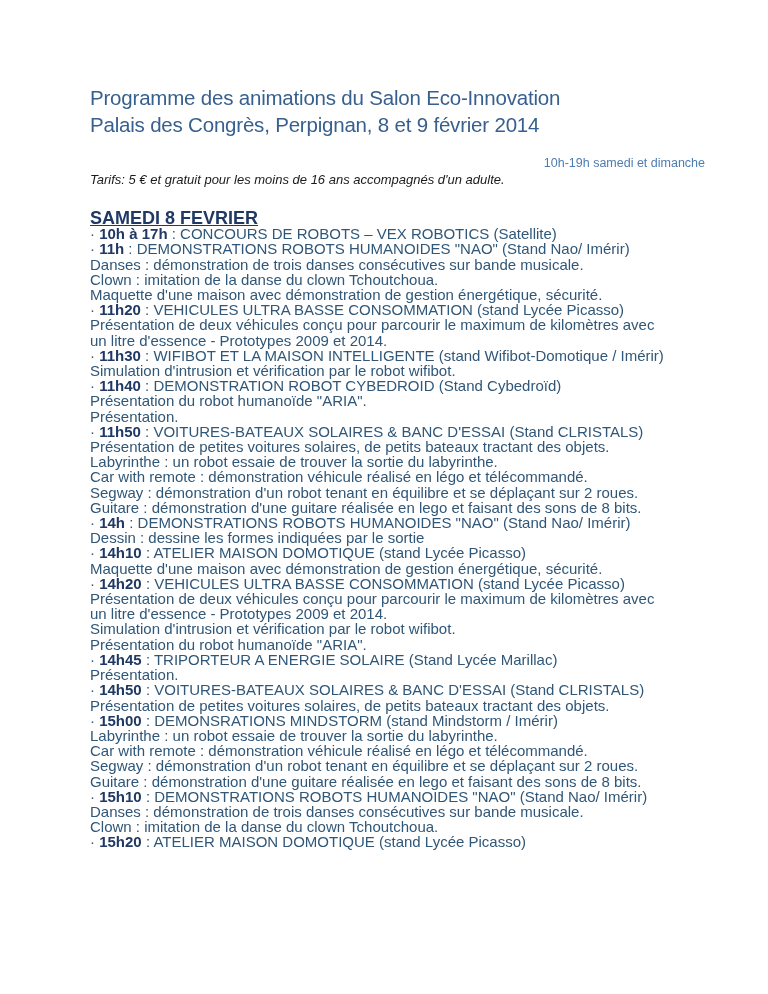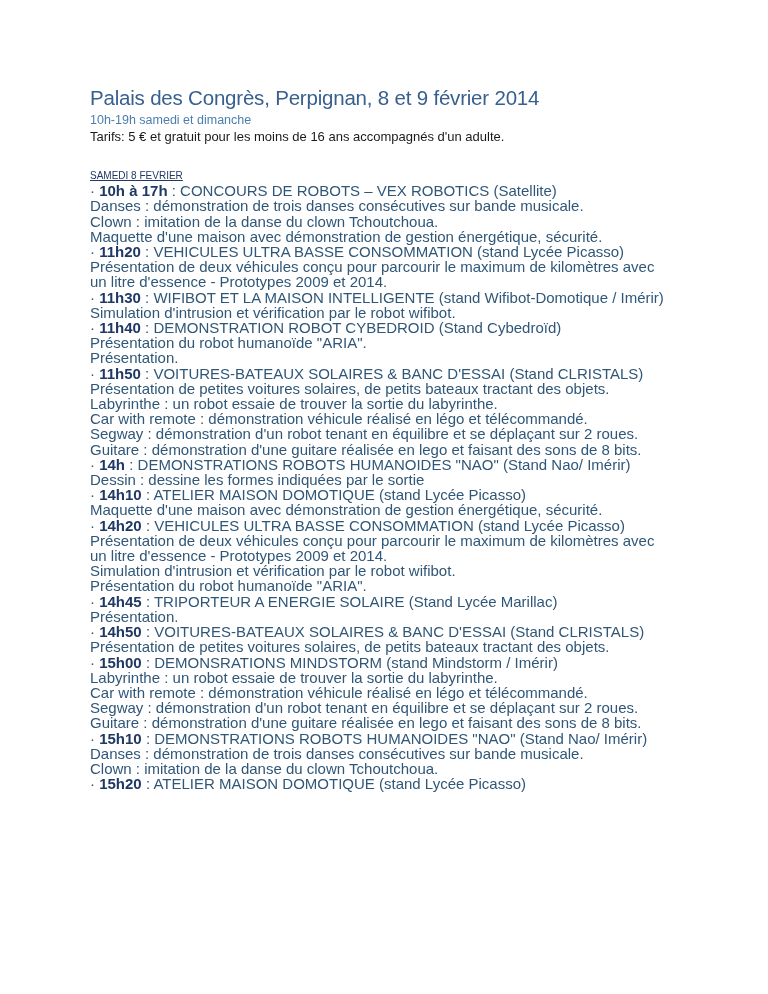"Programme des animations du Salon" div.title-line { html: none -> <div>Programme des animations du Salon Eco-Innovation</div> }
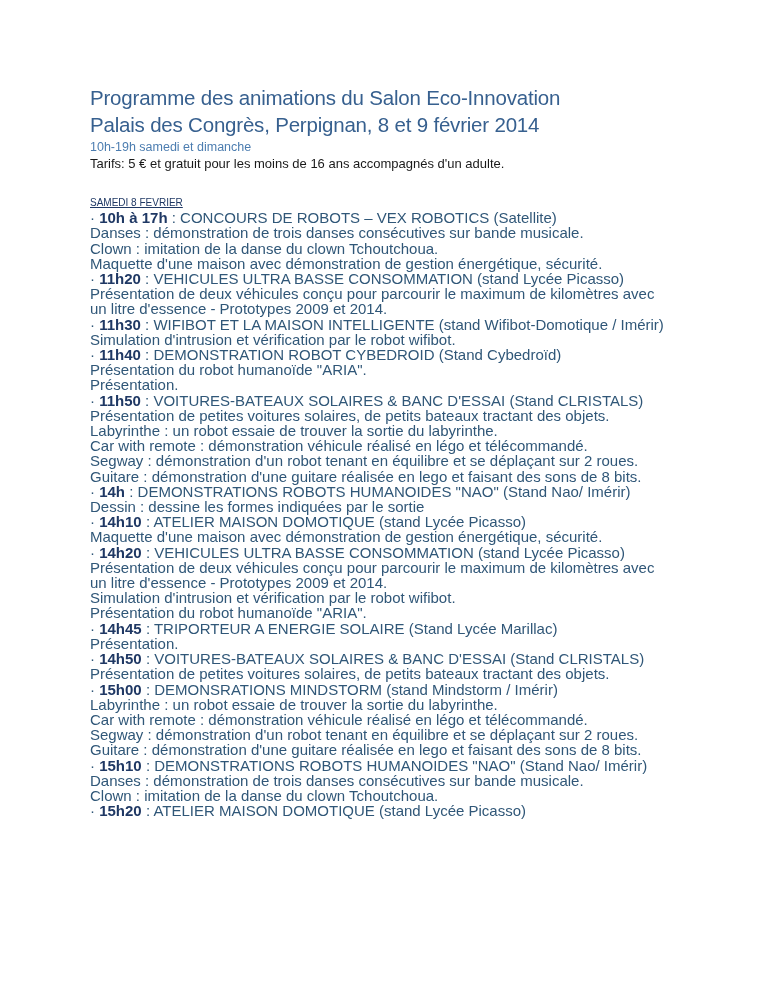"10h-19h samedi et dimanche" .subtitle { margin-top: 2px -> 18px; text-align: none -> right }
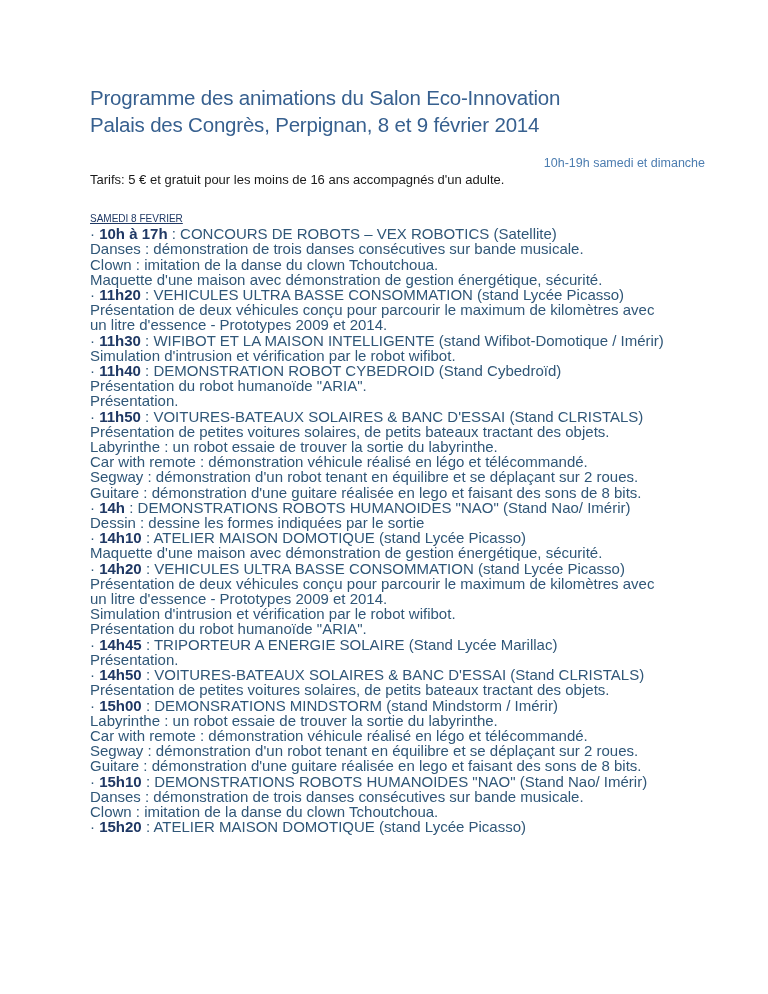"Tarifs: 5 € et gratuit" .tarifs { font-style: none -> italic }
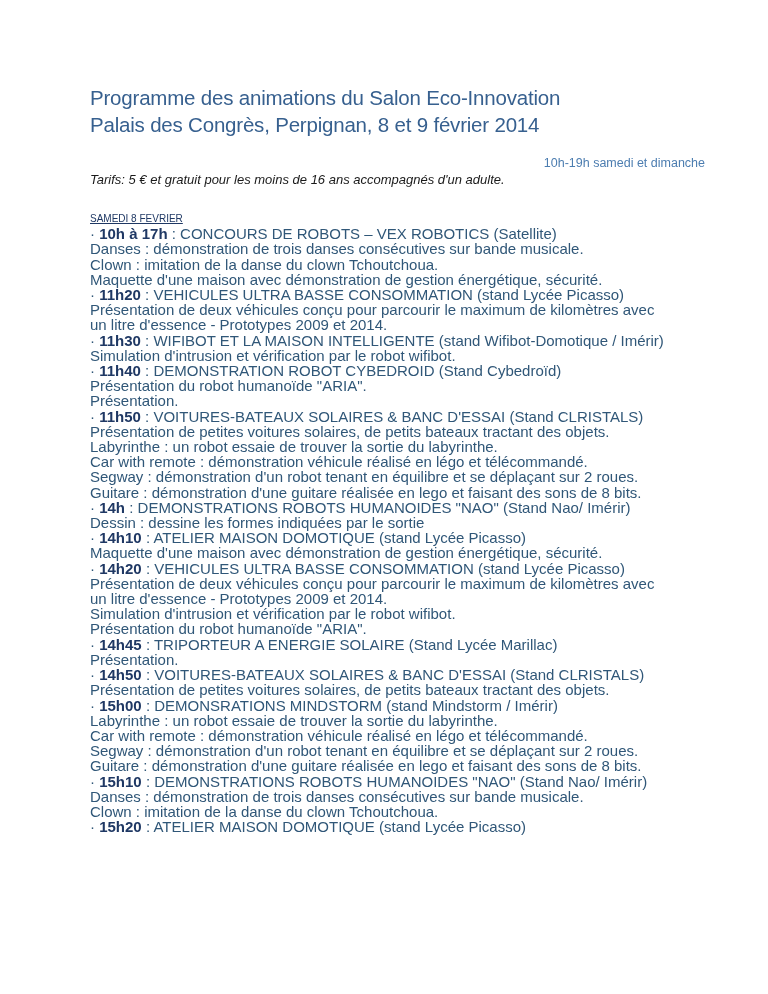"SAMEDI 8 FEVRIER" .heading { font-size: 10px -> 18px; font-weight: 400 -> 700 }
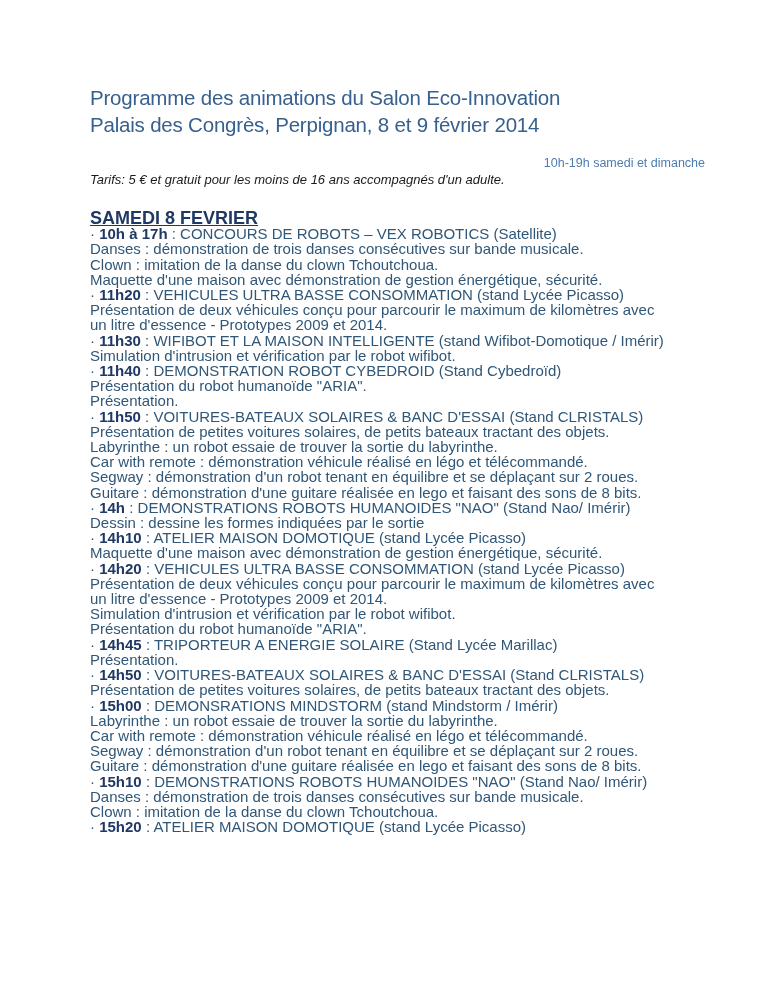"· 11h : DEMONSTRATIONS ROBOTS" div.line { html: none -> <div><span>· </span><span>11h</span><span> : </span><span>DEMONSTRATIONS ROBOTS HUMANOIDES "NAO" (Stand Nao/ Imérir)</span></div> }
